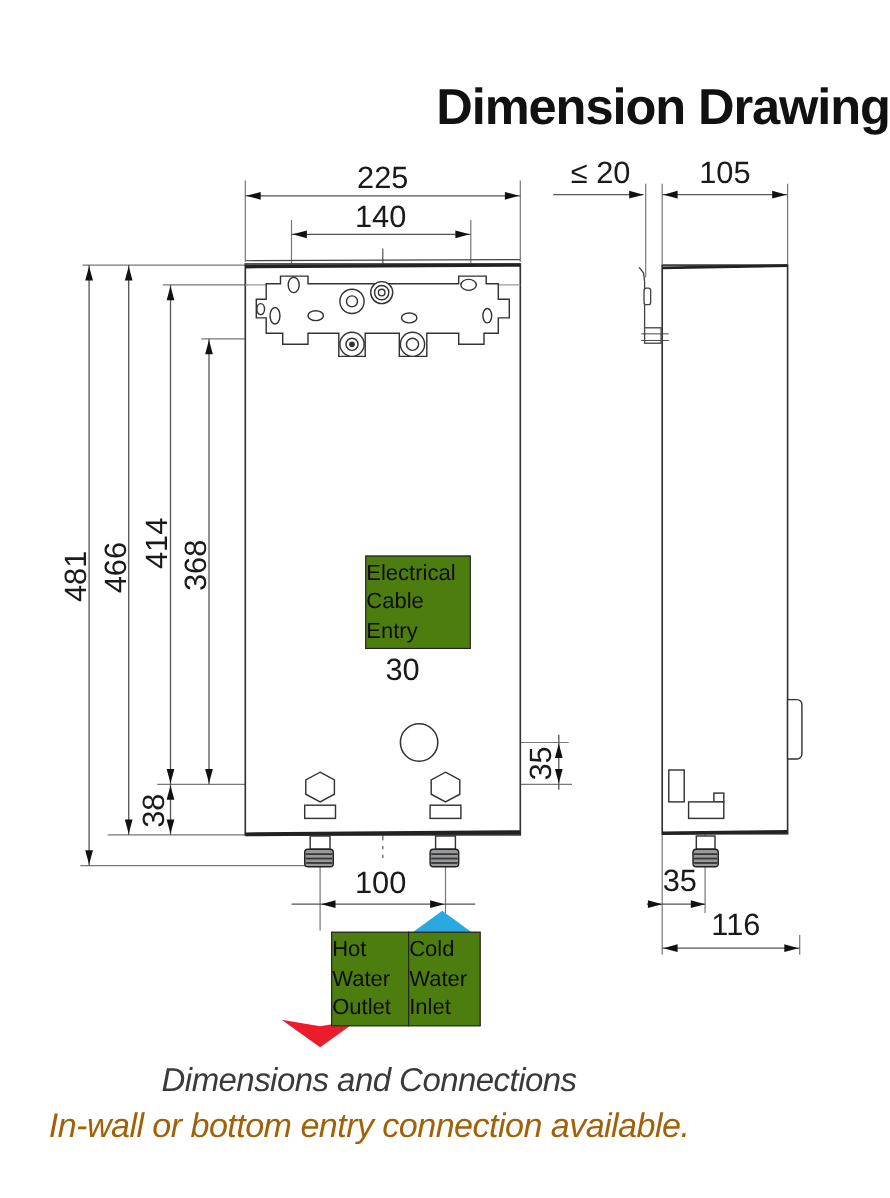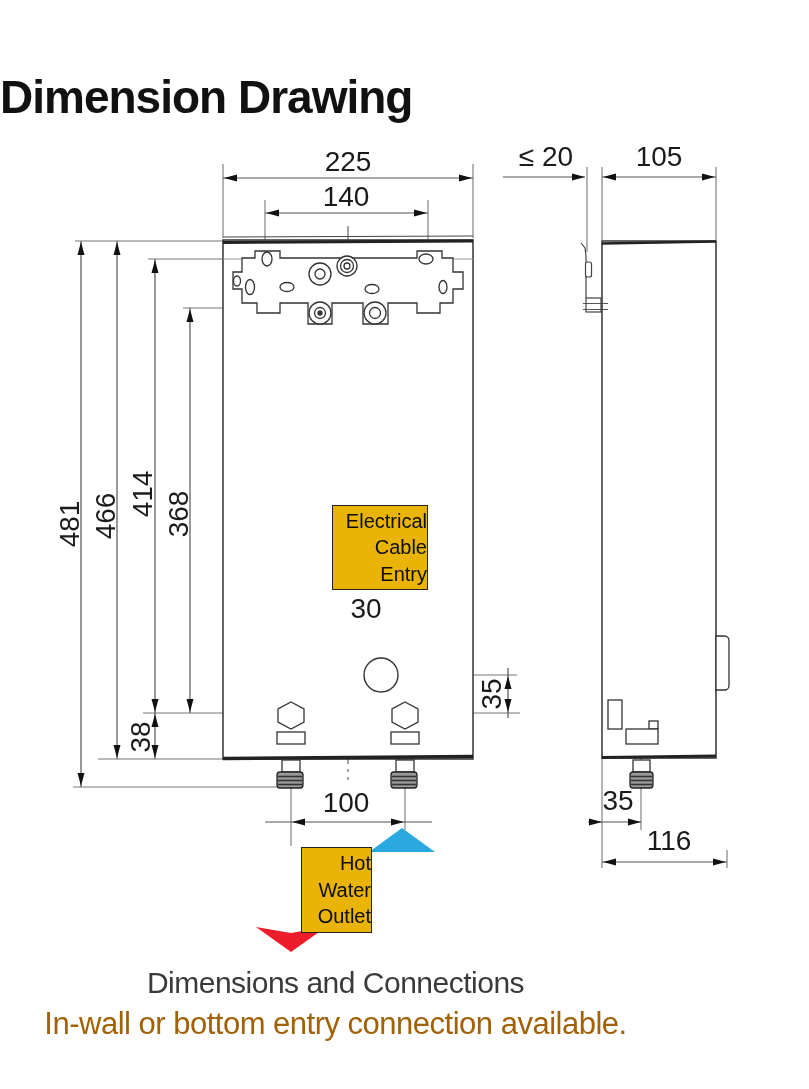"Dimension Drawing" .title { text-align: left -> right }
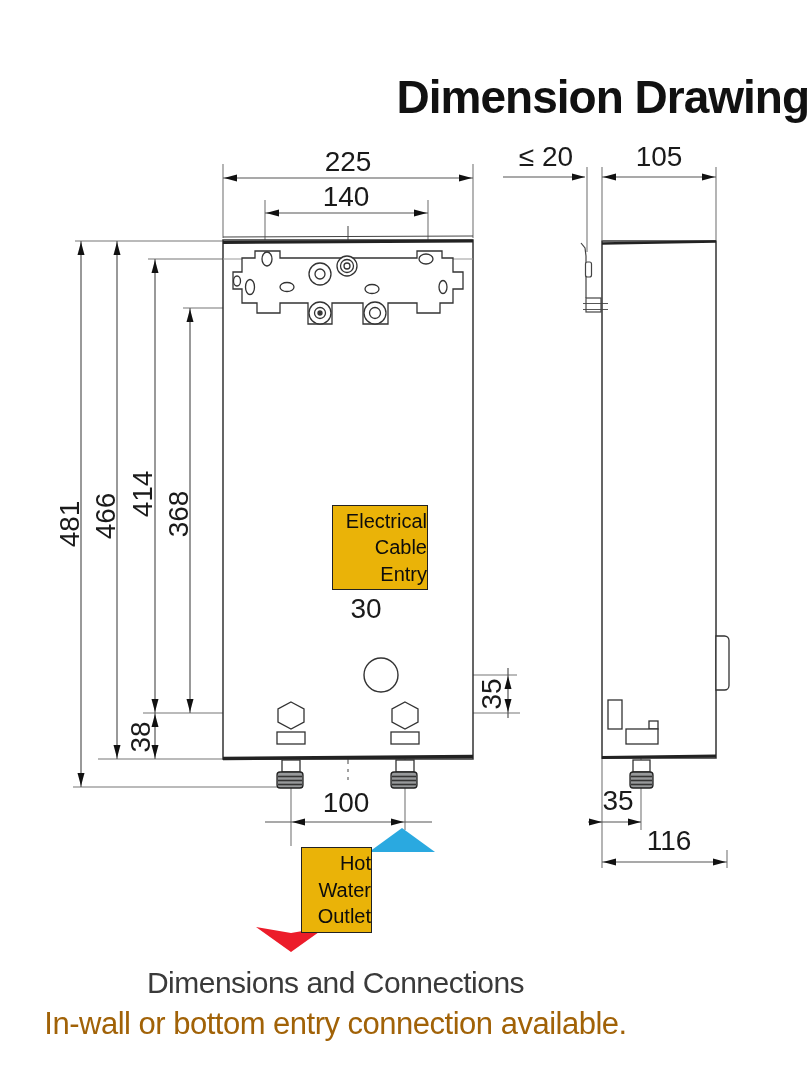"Electrical Cable Entry" .label-box { background: #eab308 -> #4d7c0f; text-align: right -> left }
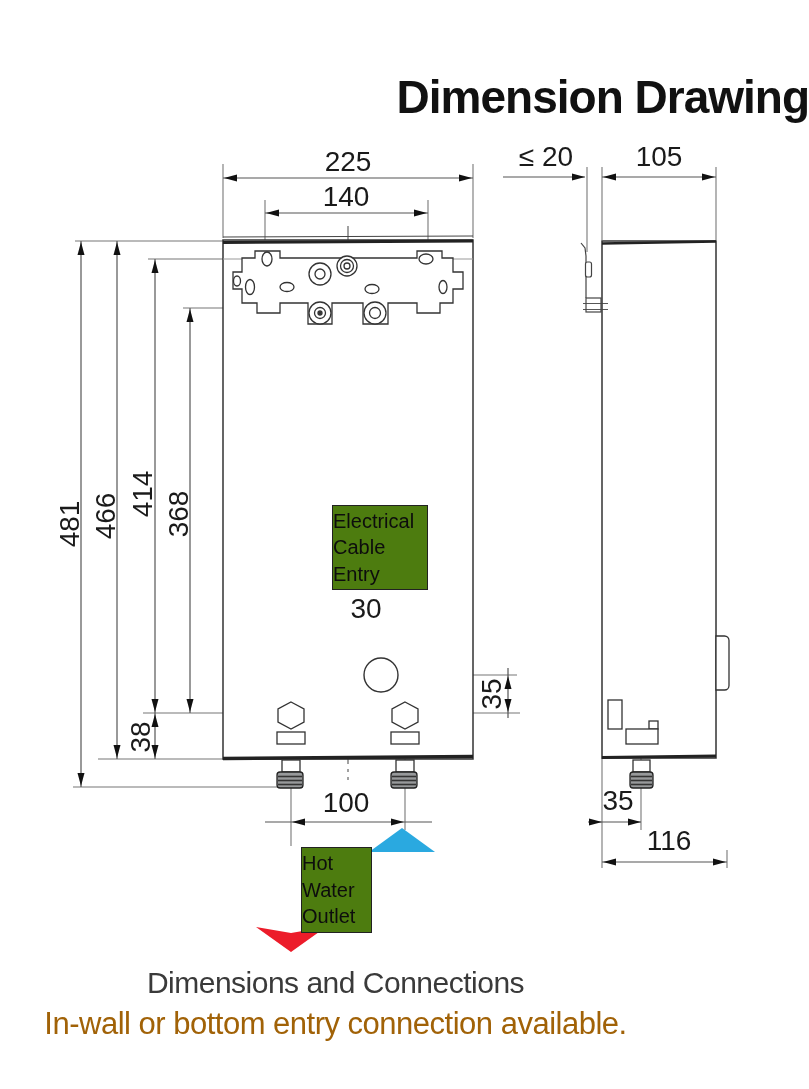"Cold Water Inlet" div.label-box { html: none -> <div>Cold Water Inlet</div> }
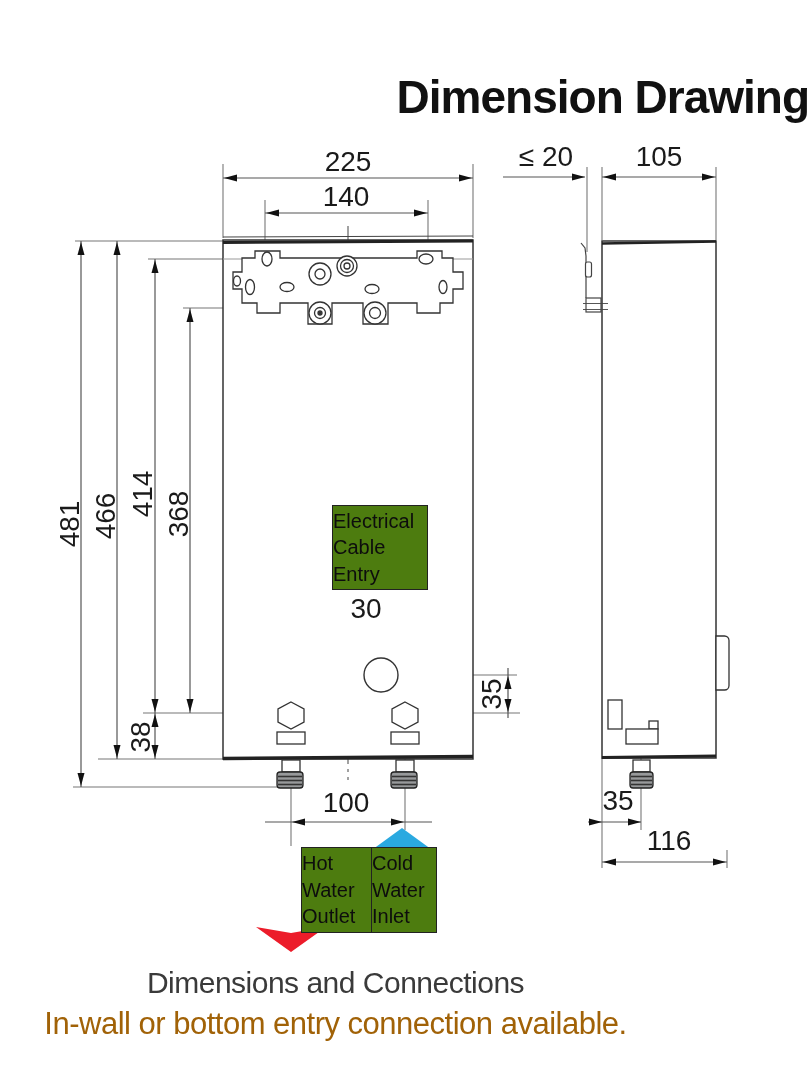"Dimensions and Connections" .caption { font-style: none -> italic }
